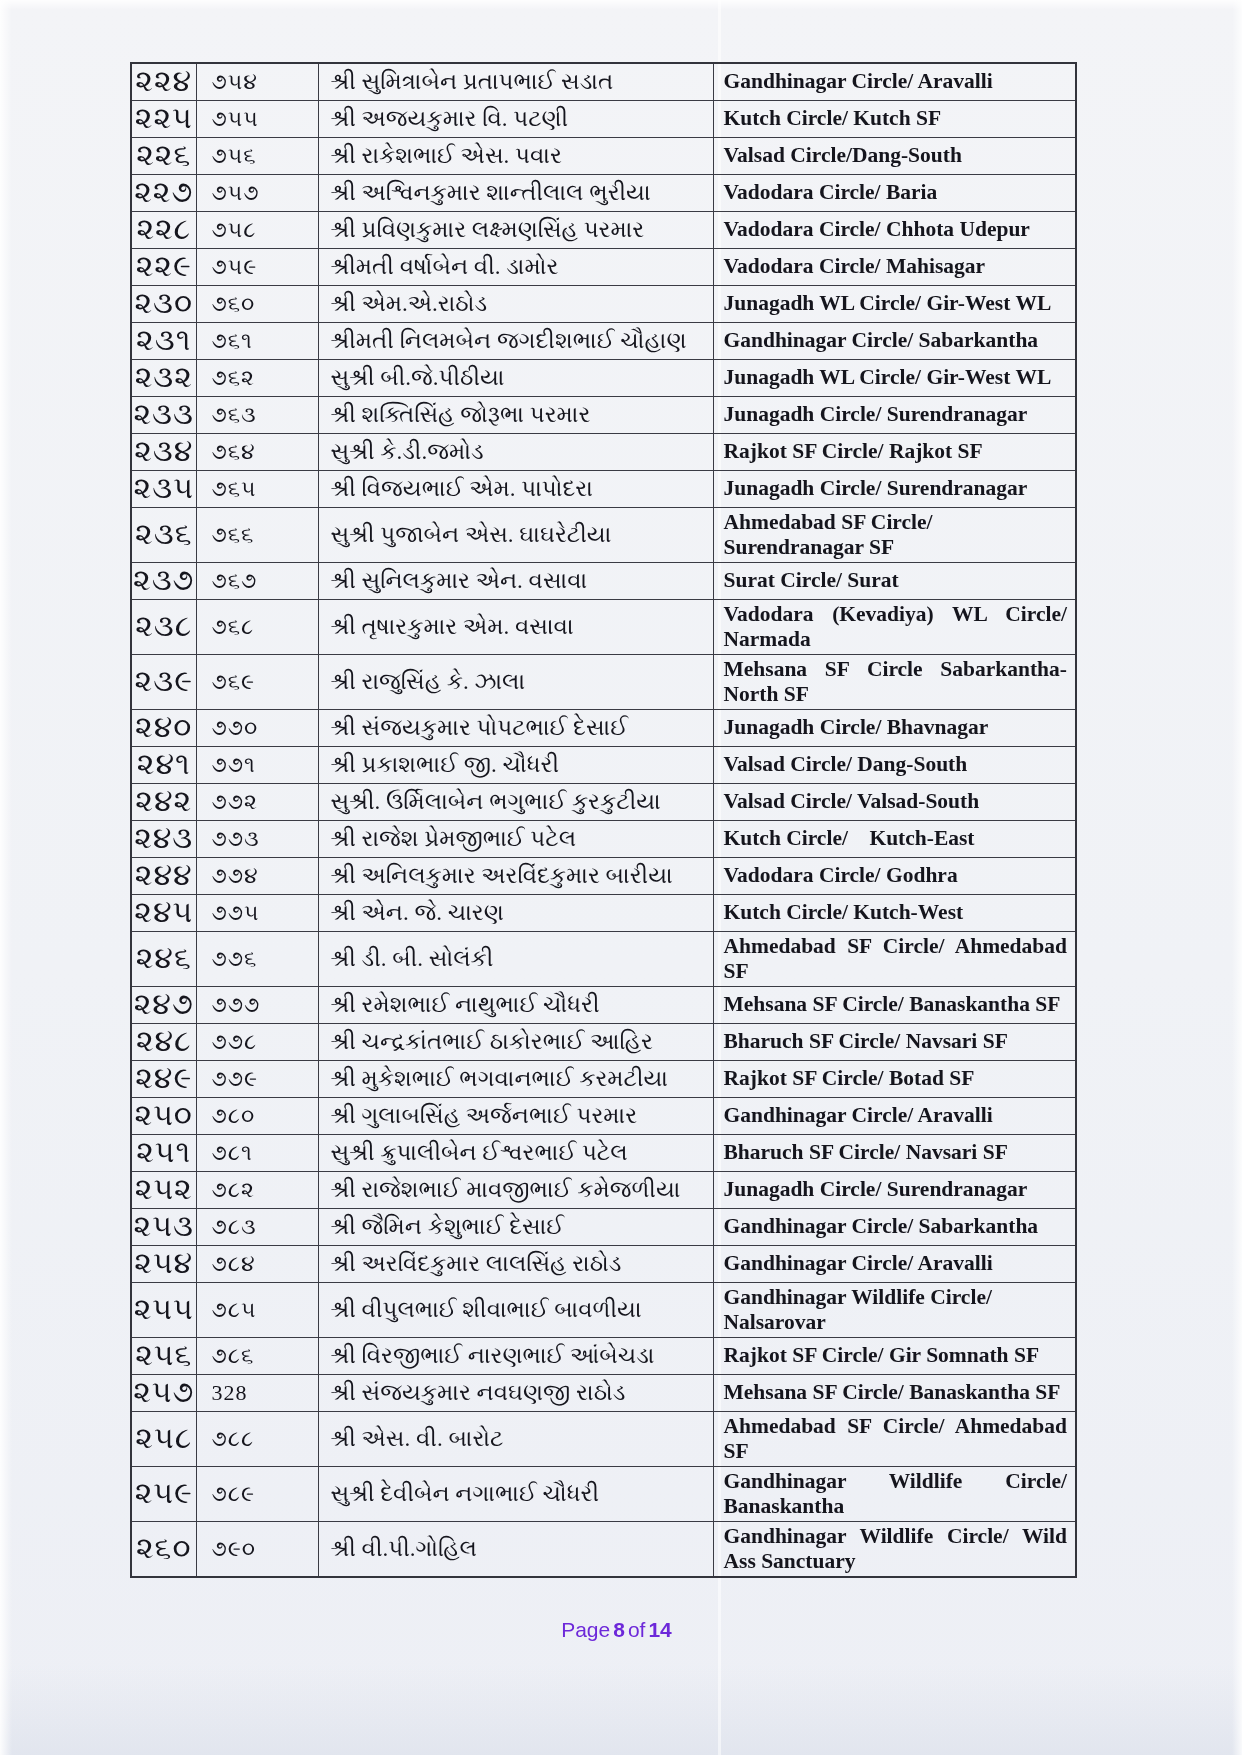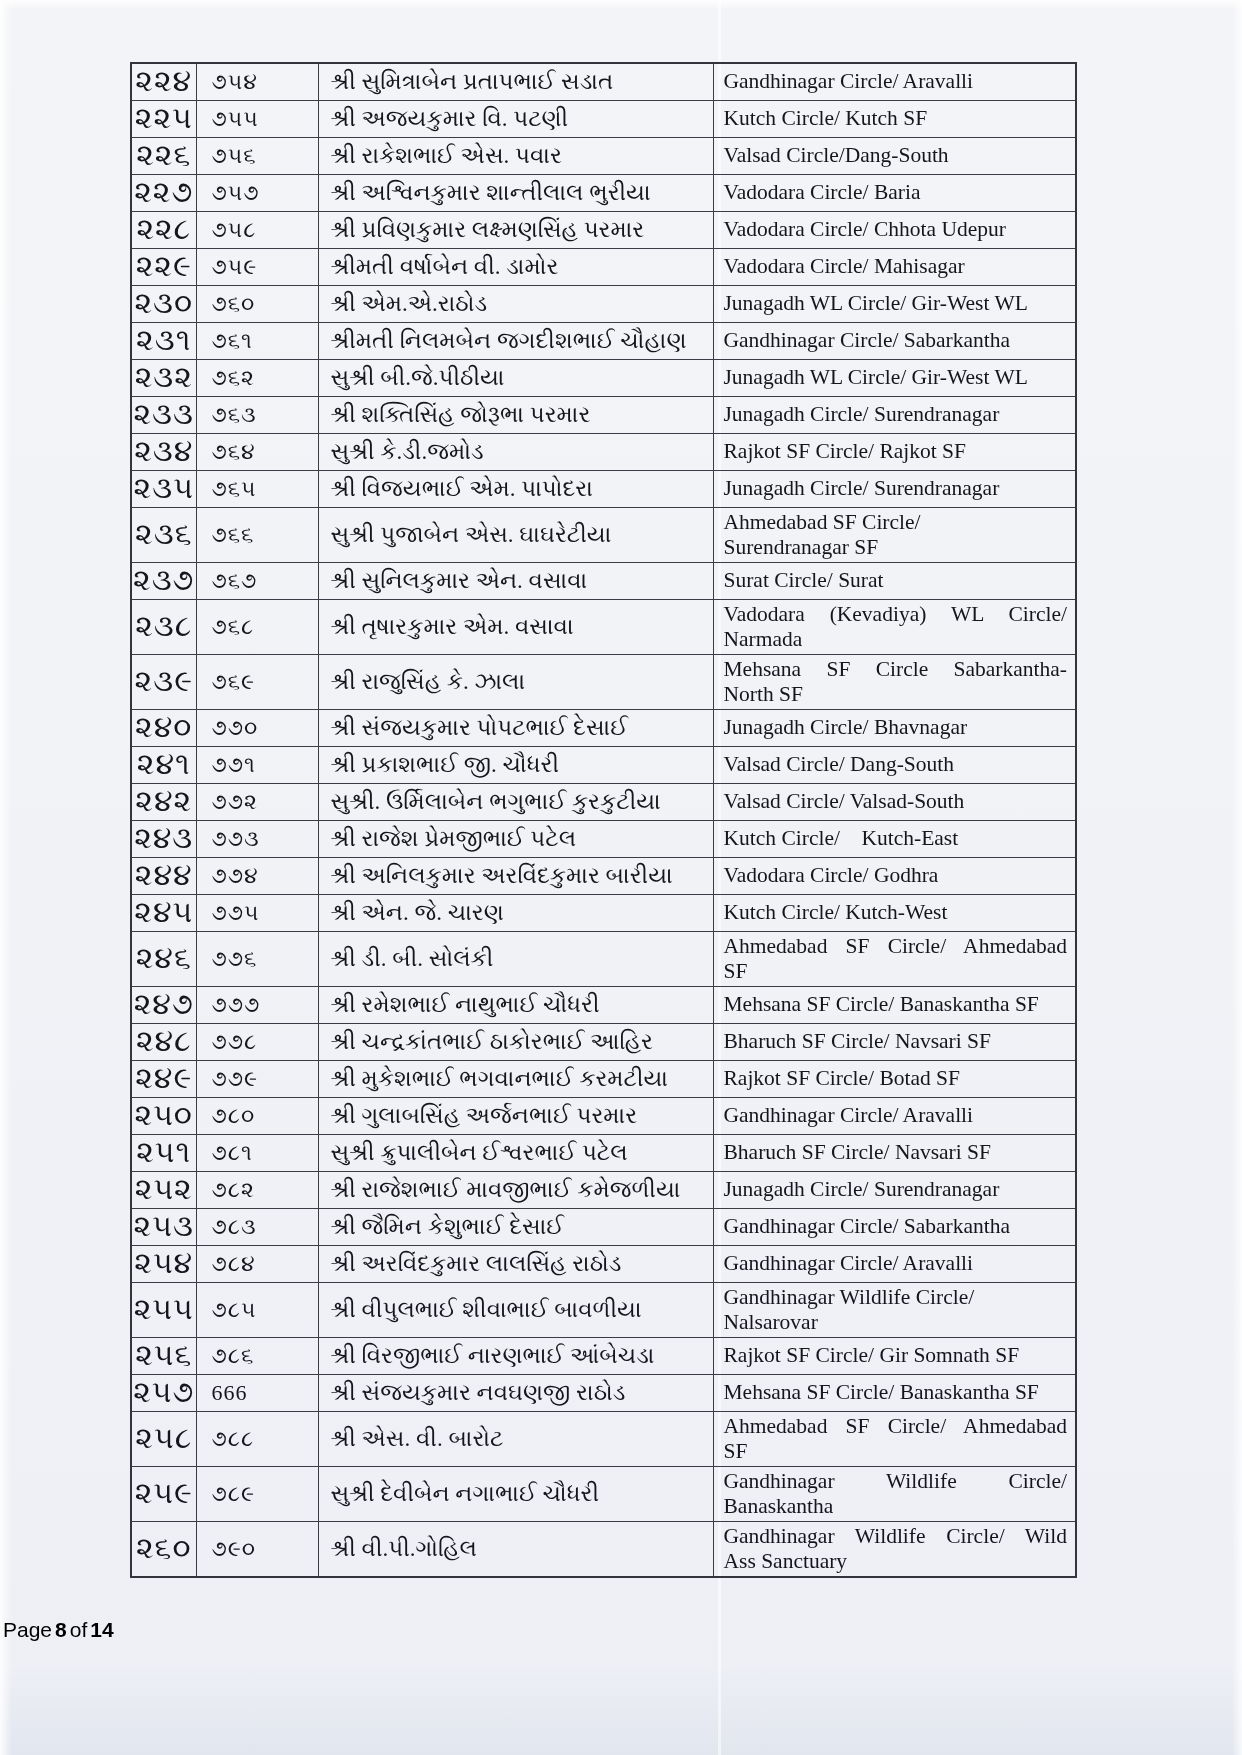"Gandhinagar Circle/ Aravalli" .c4 { font-weight: none -> bold }
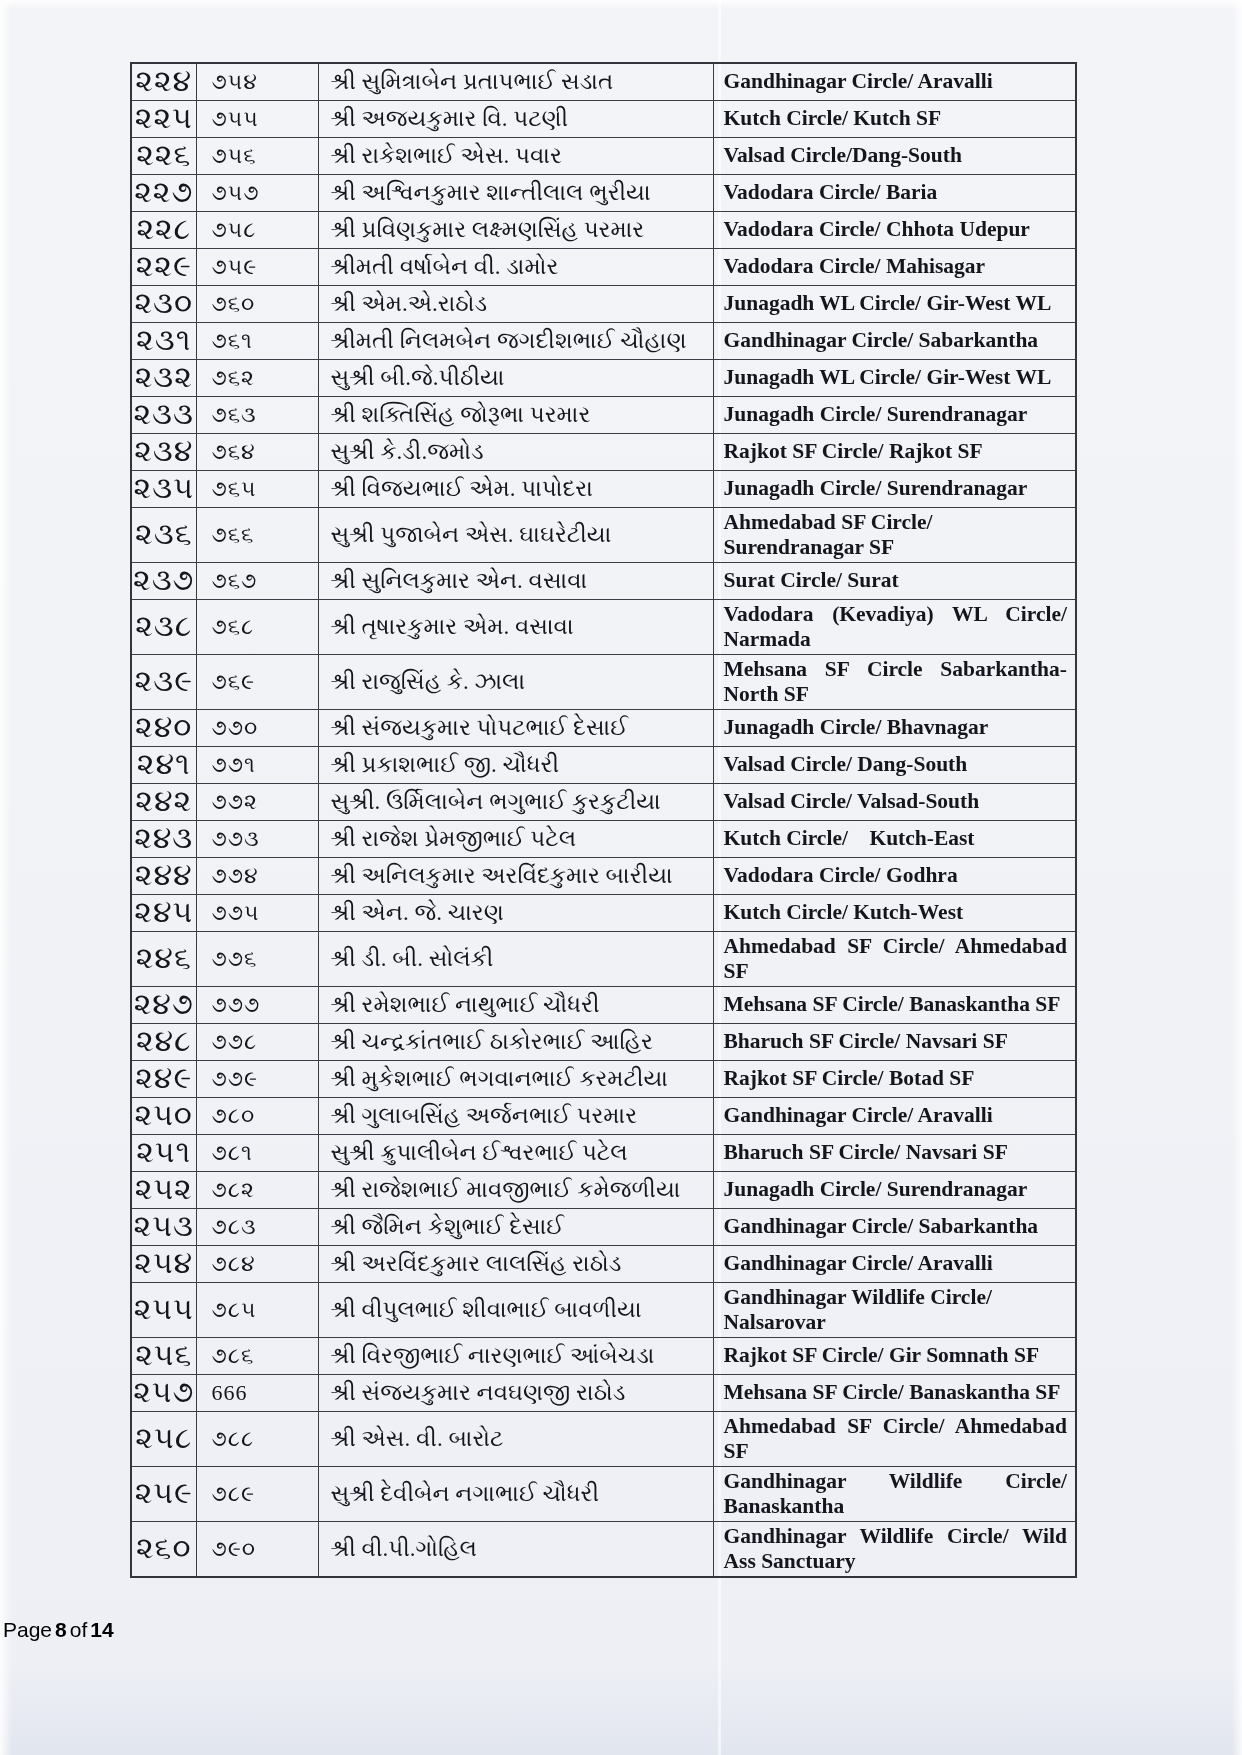"666" td.c2 { text: 666 -> 328 }
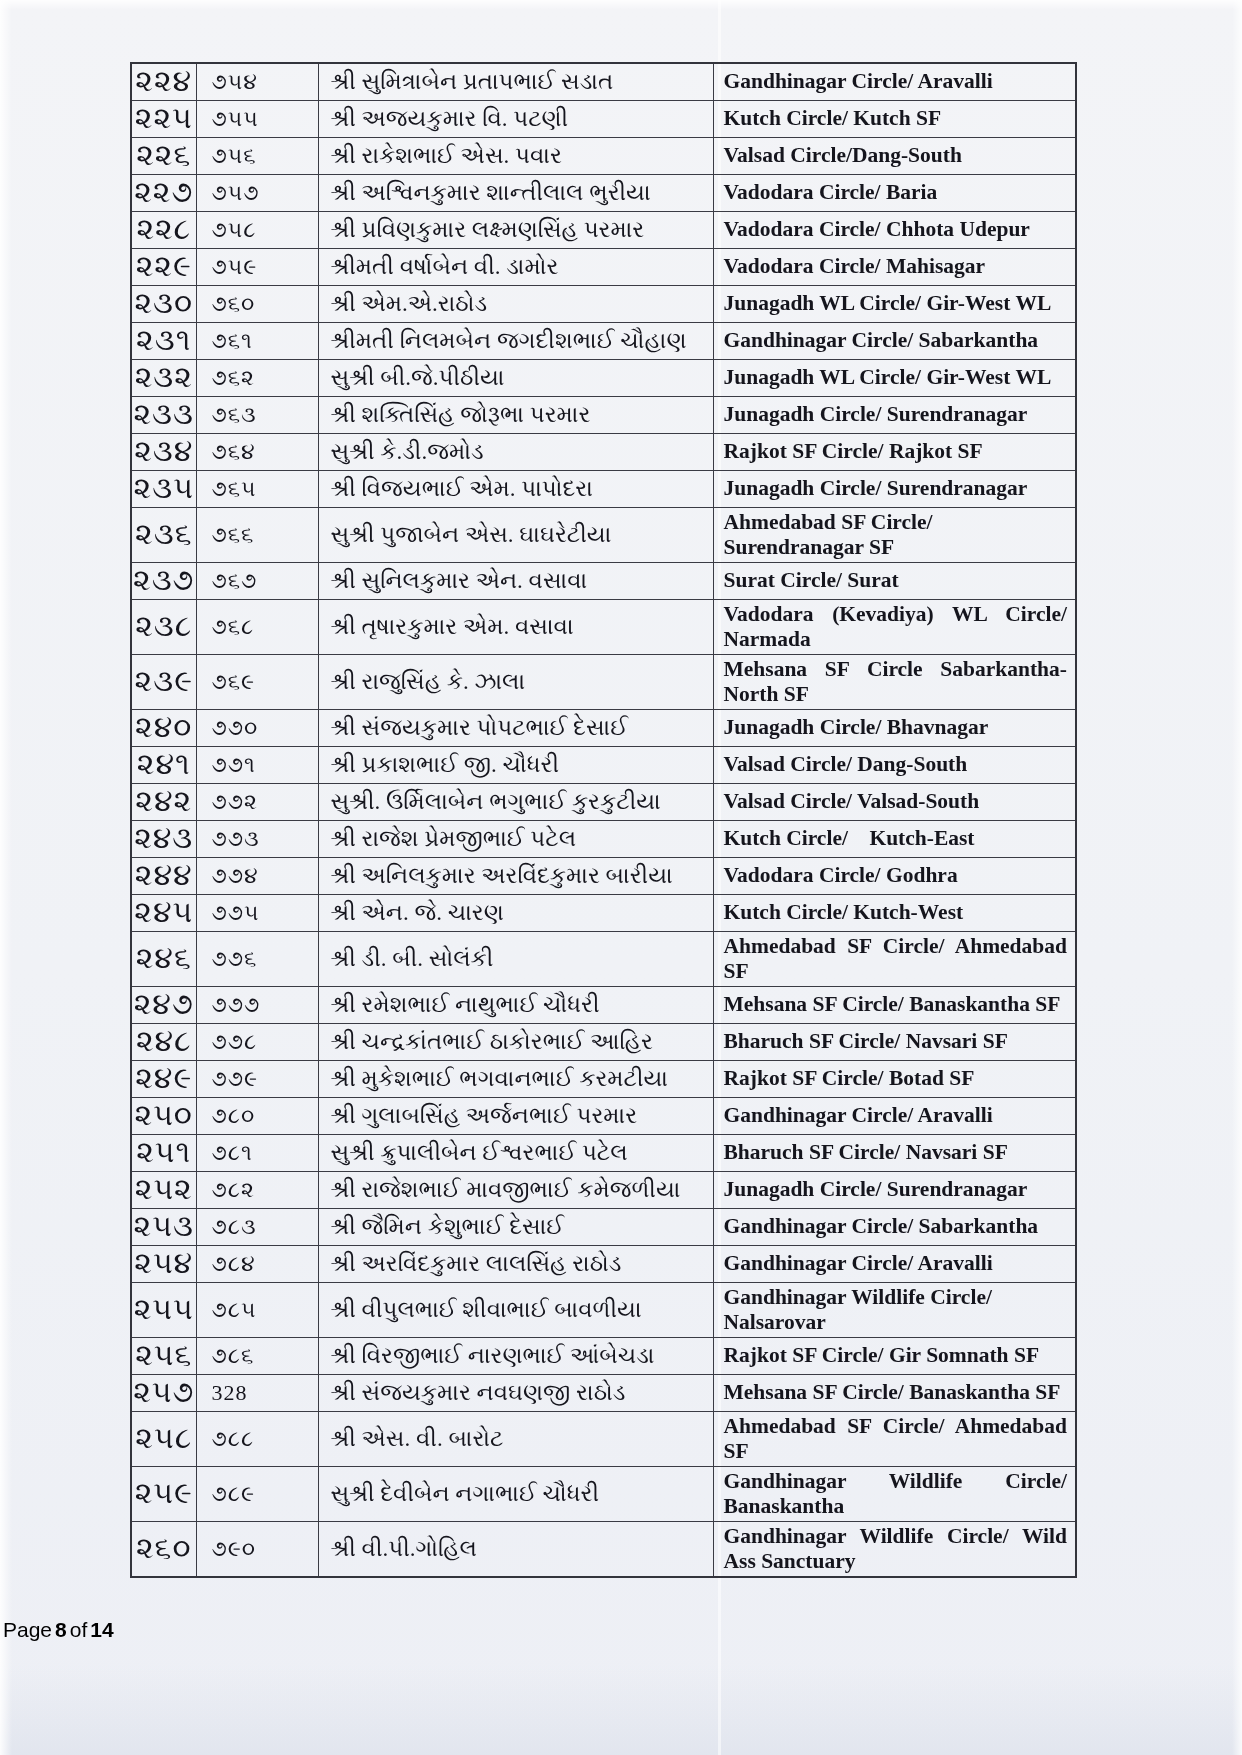"Page 8 of 14" #footer { color: #000000 -> #6d28d9; text-align: left -> center }
